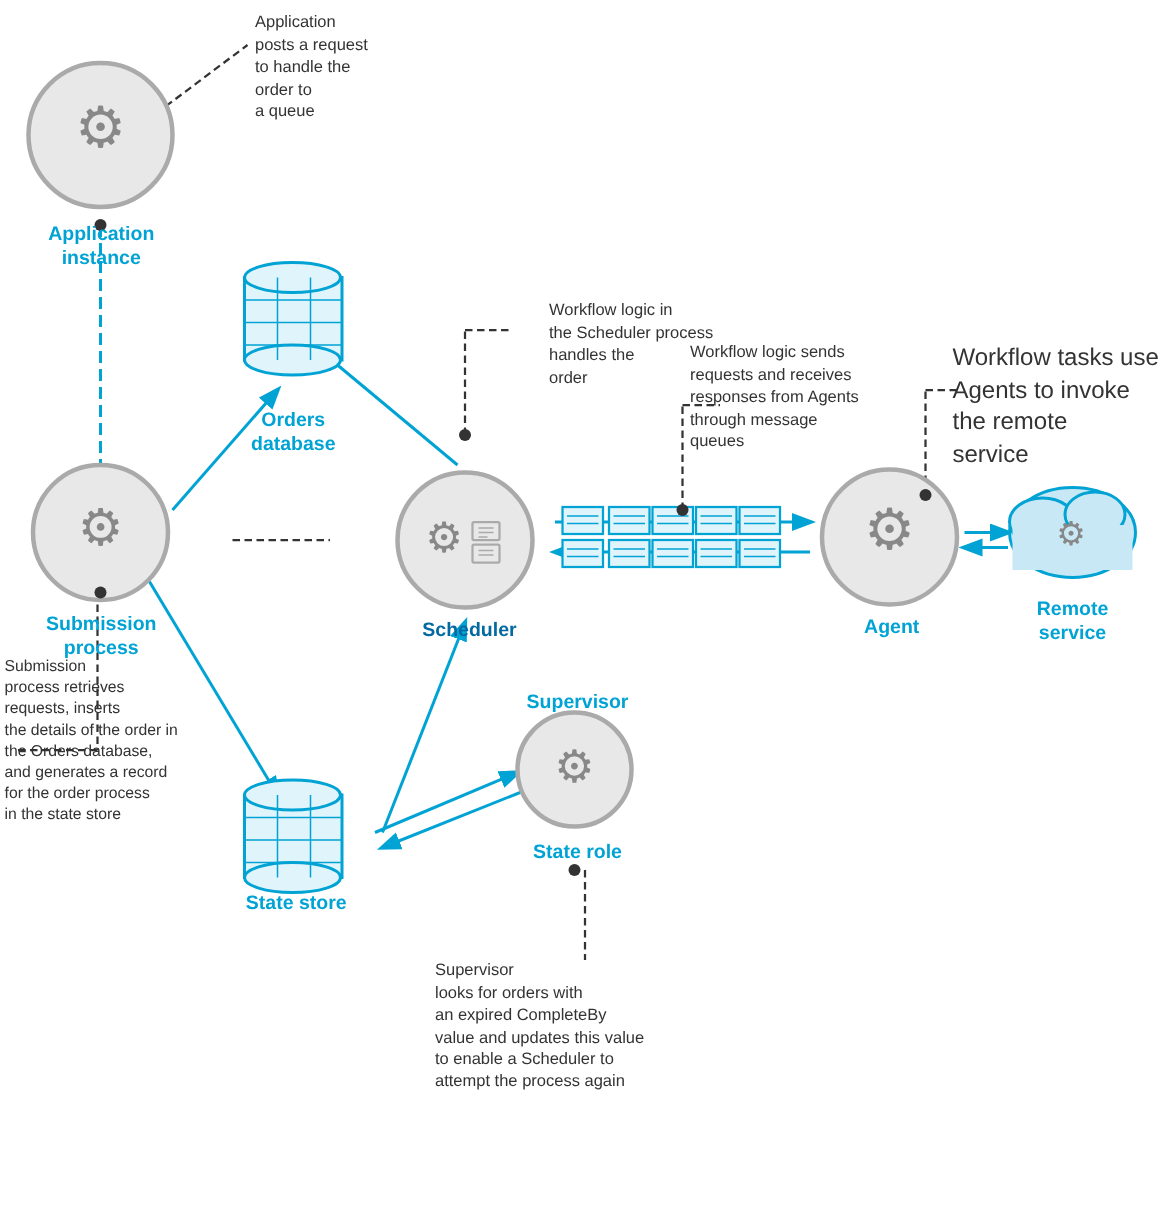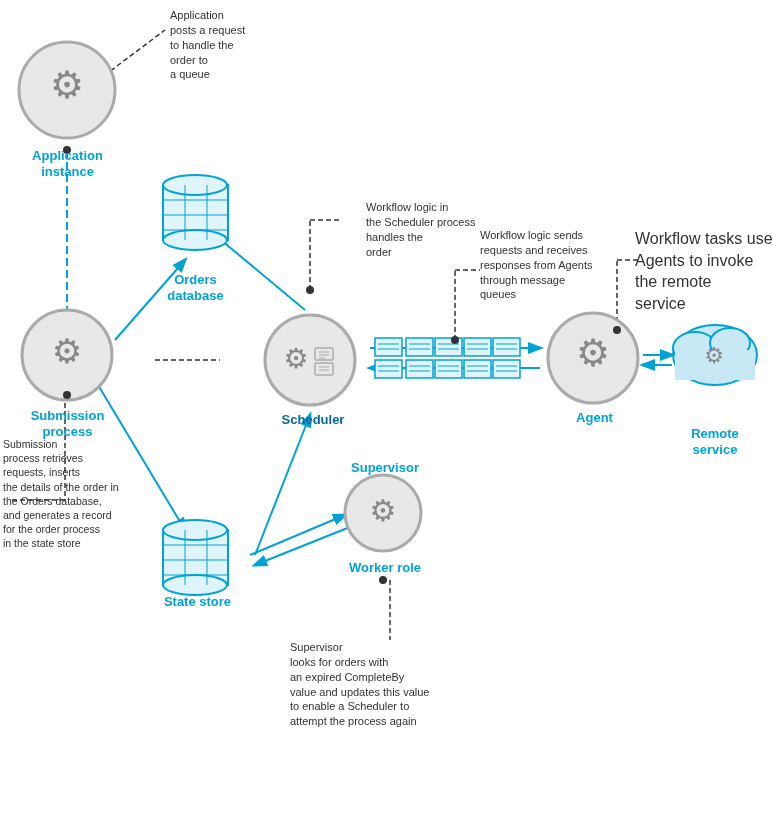"Workflow logic sends" div.annotation { left: 480px -> 460px }
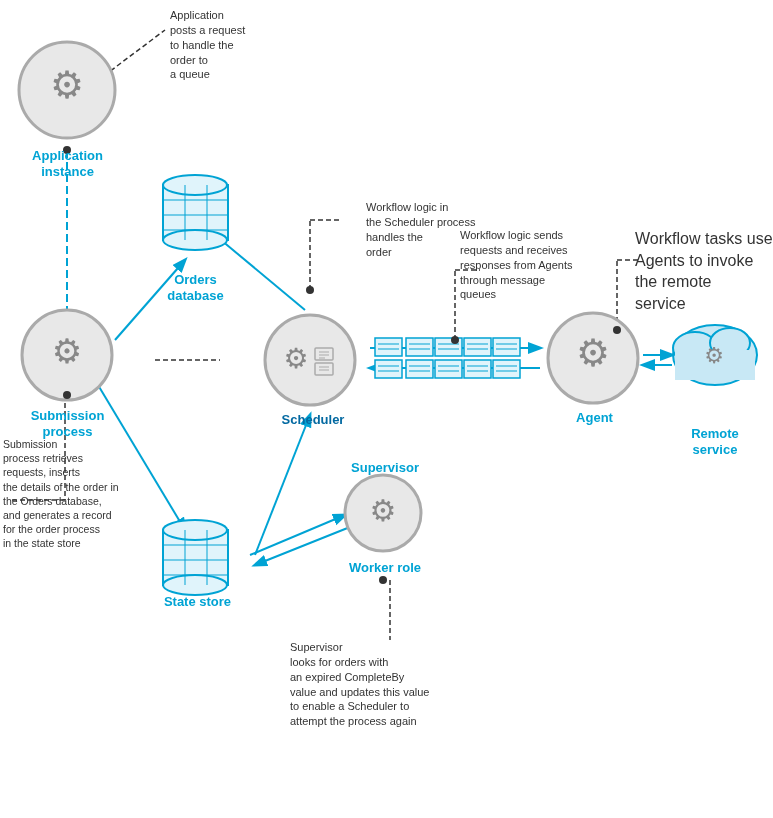"Remote" div.node-label { margin-top: 28px -> none }
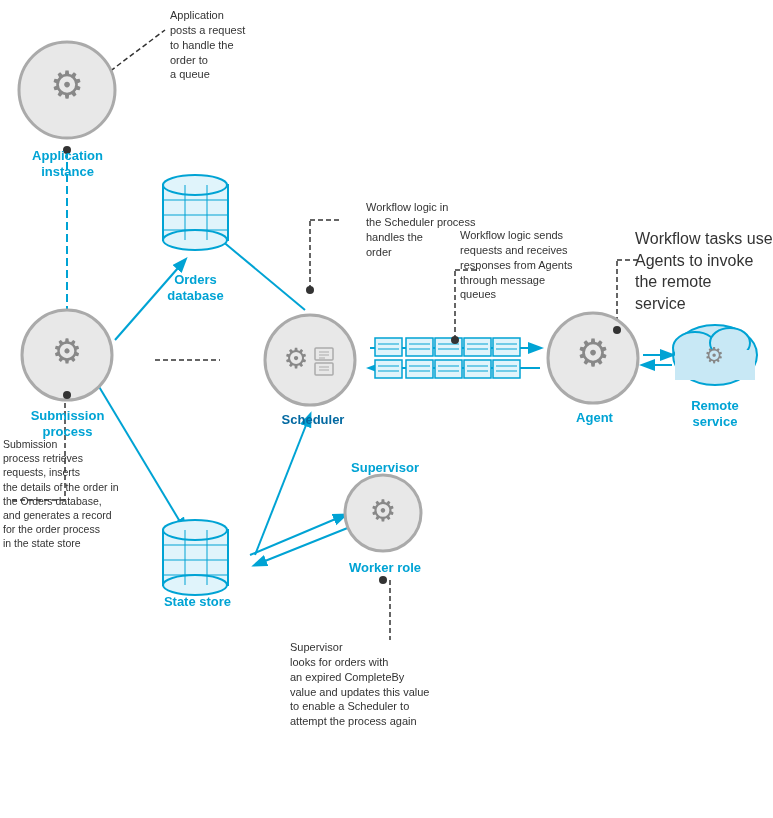"Worker role" div.node-label { text: Worker -> State }
